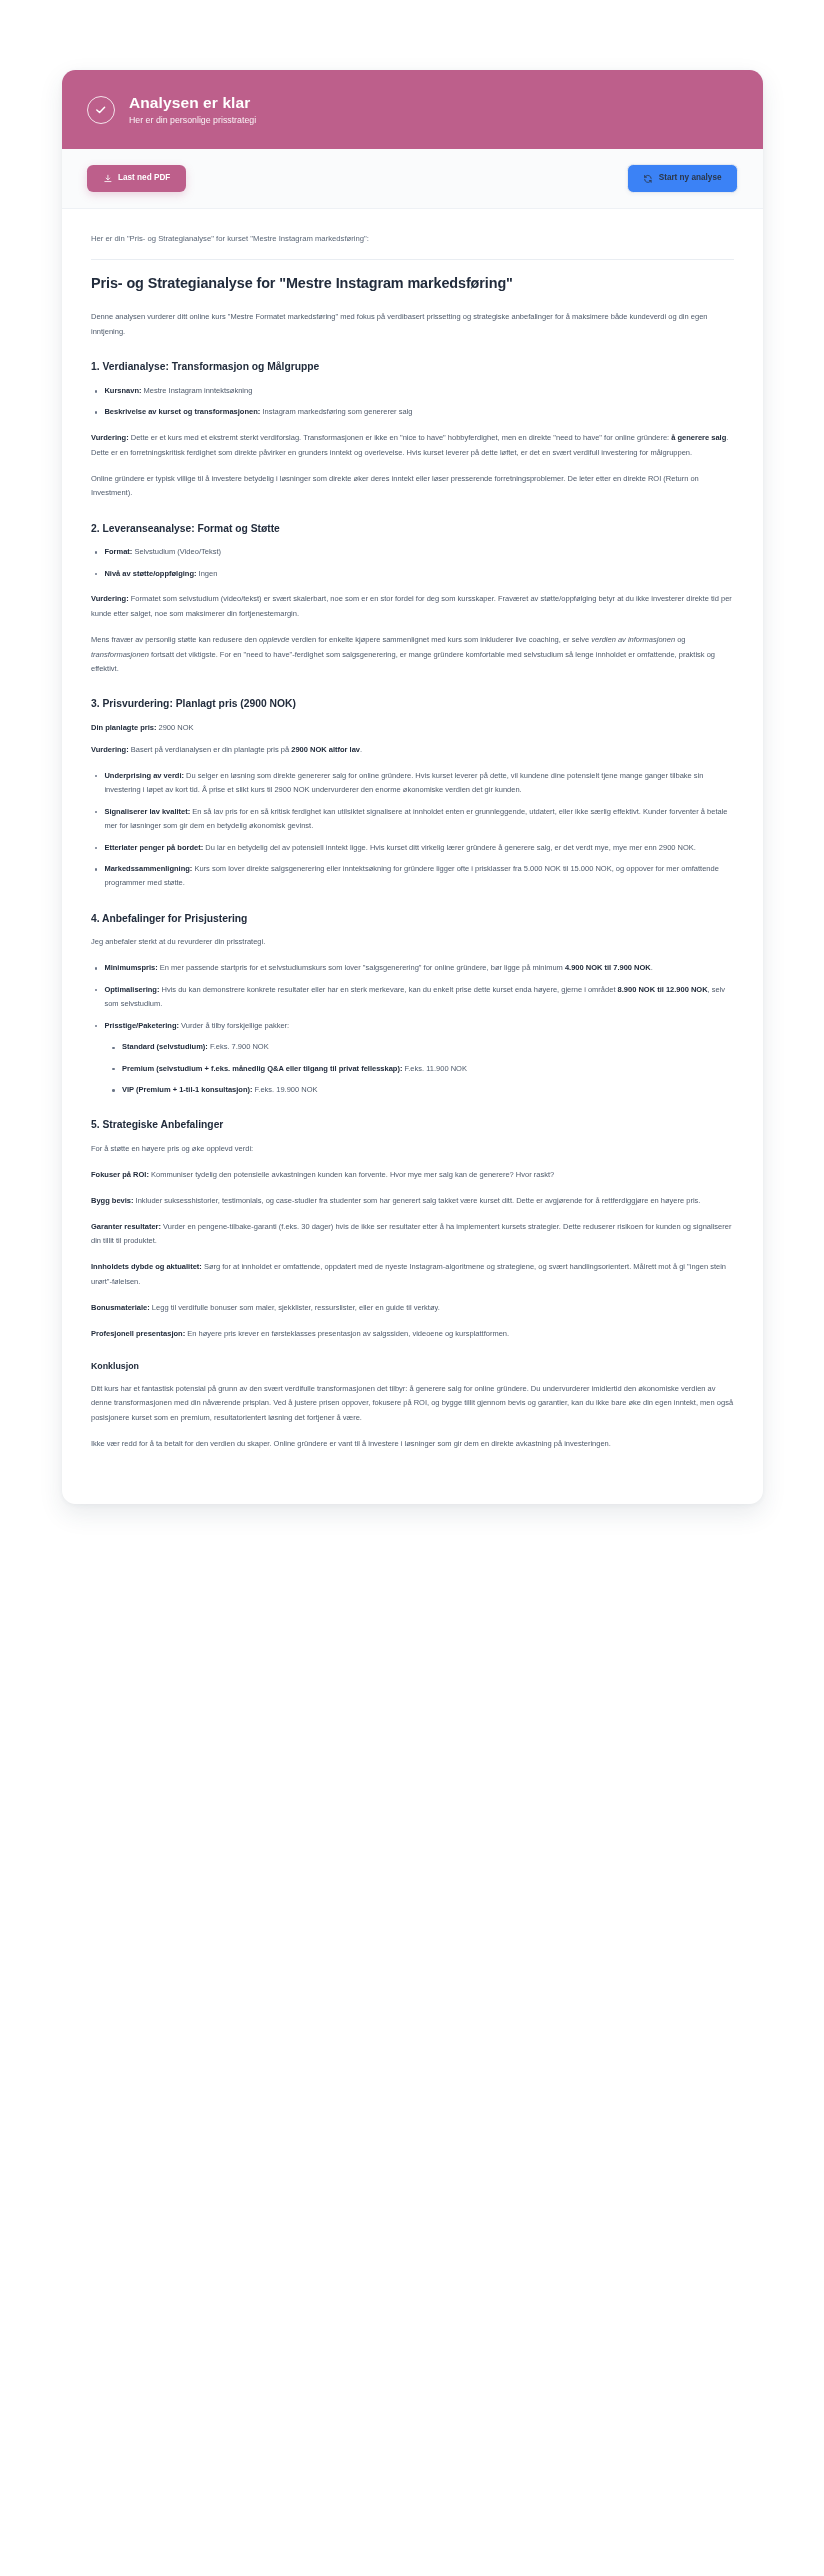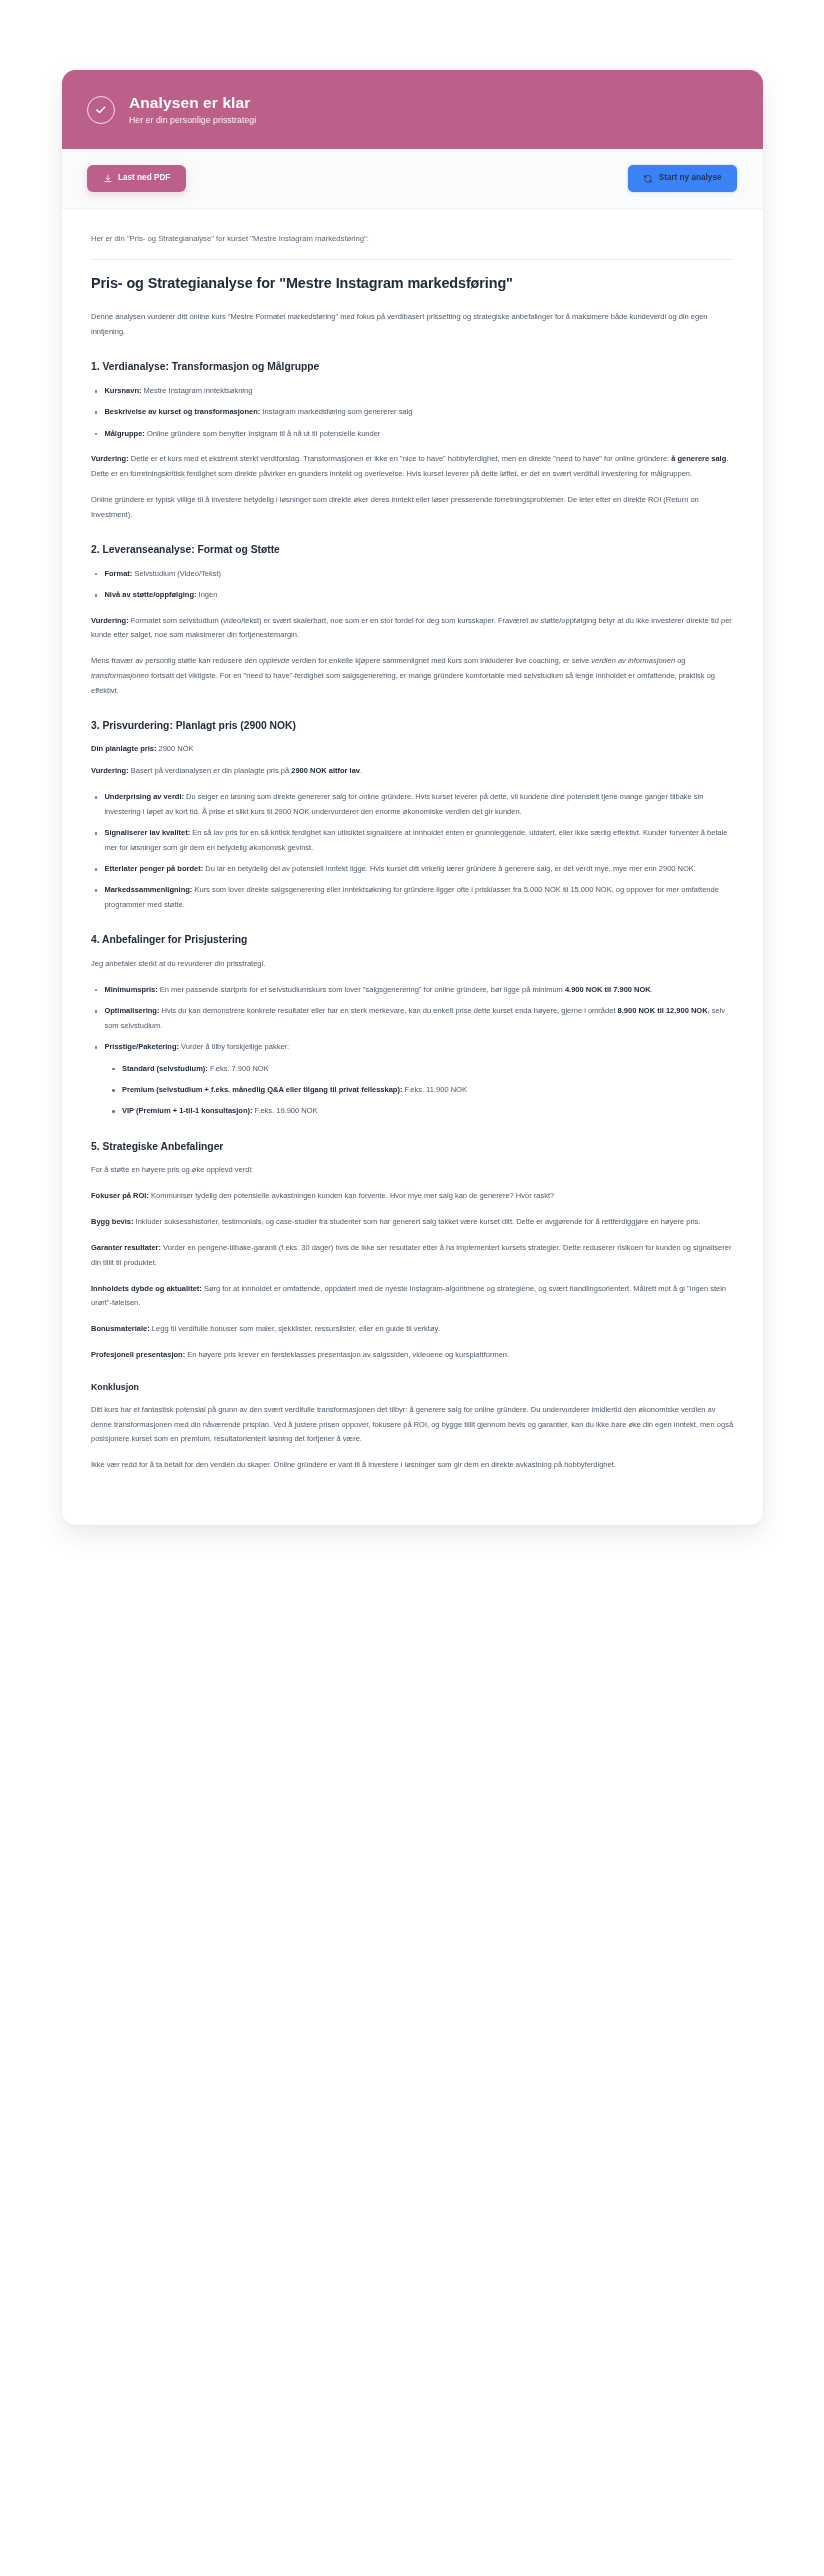"Målgruppe: Online gründere som benytter" li { html: <li><b>Målgruppe:</b><span> Online gründere som benytter Instgram til å nå ut til potensielle kunder</span></li> -> none }
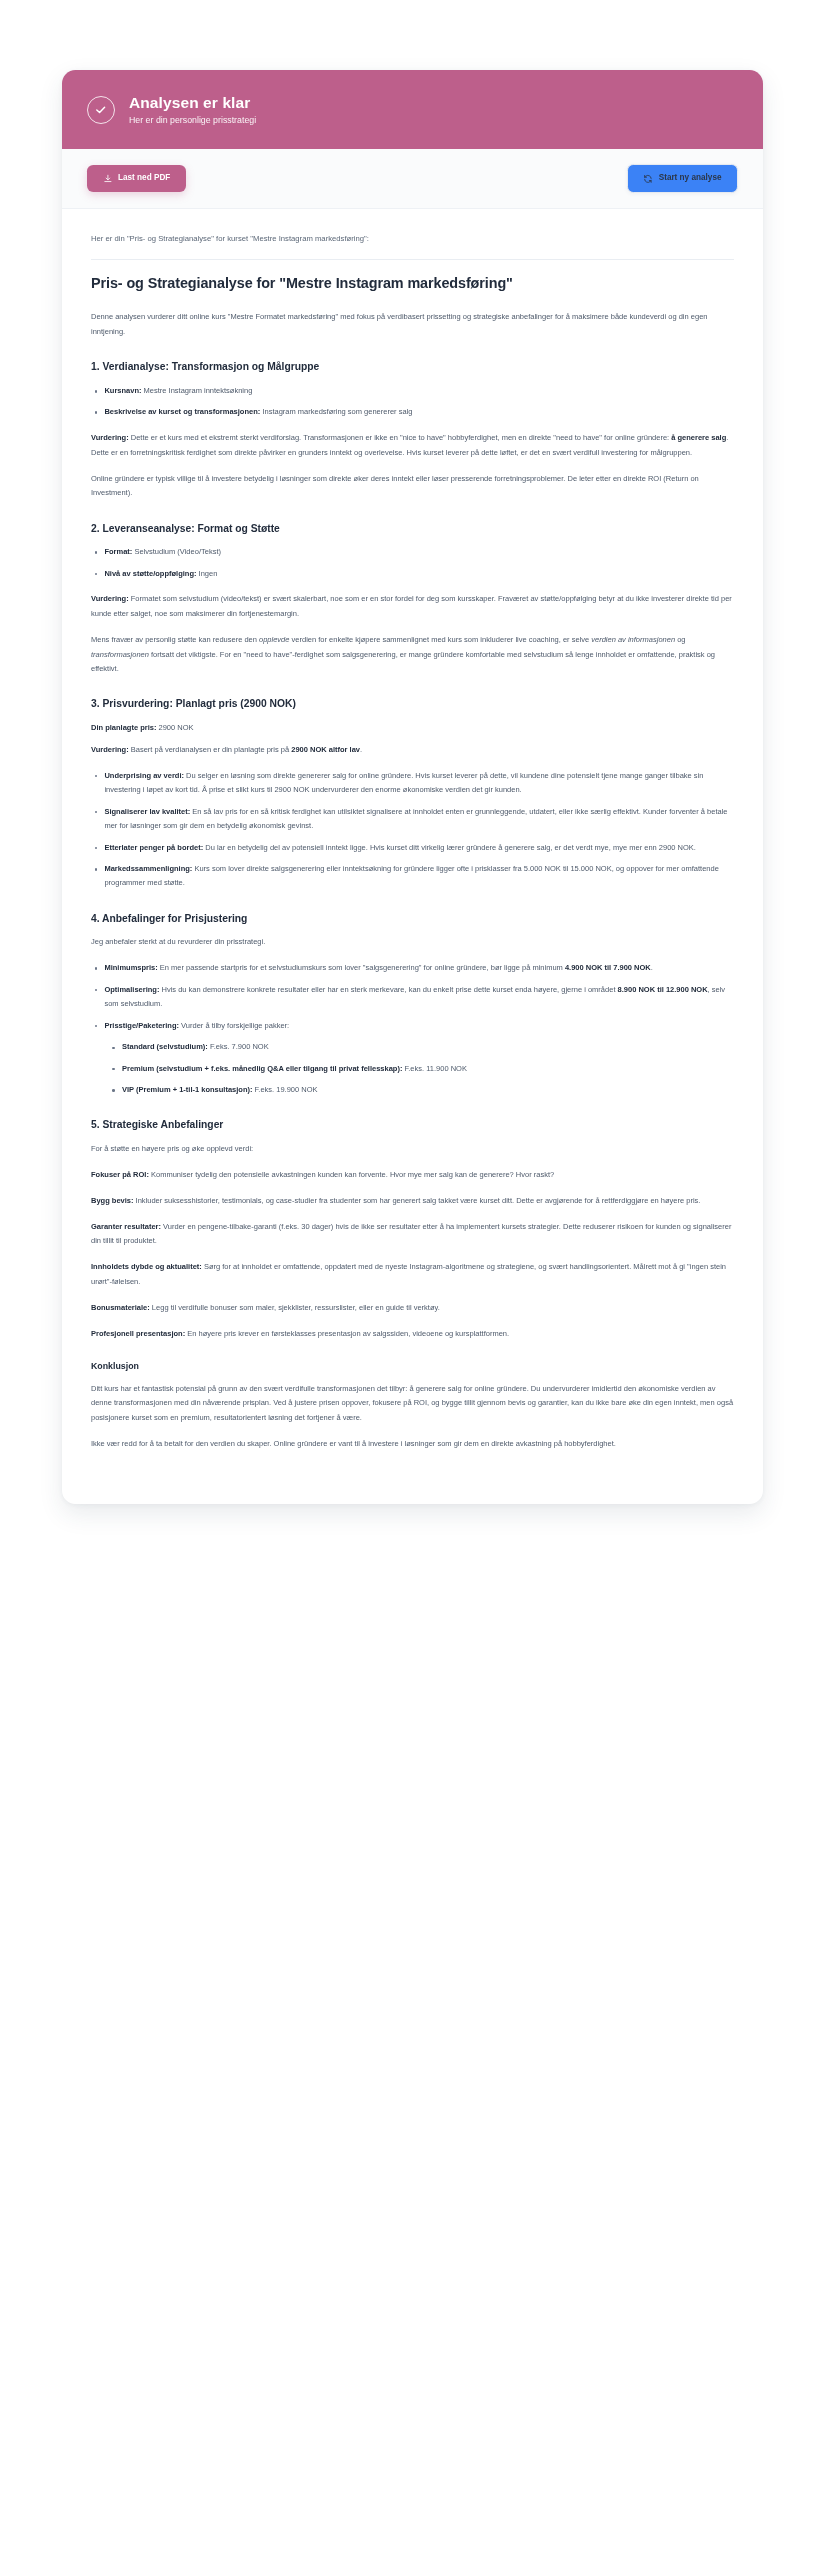"Ikke vær redd for å" p.body { text: hobbyferdighet -> investeringen }
